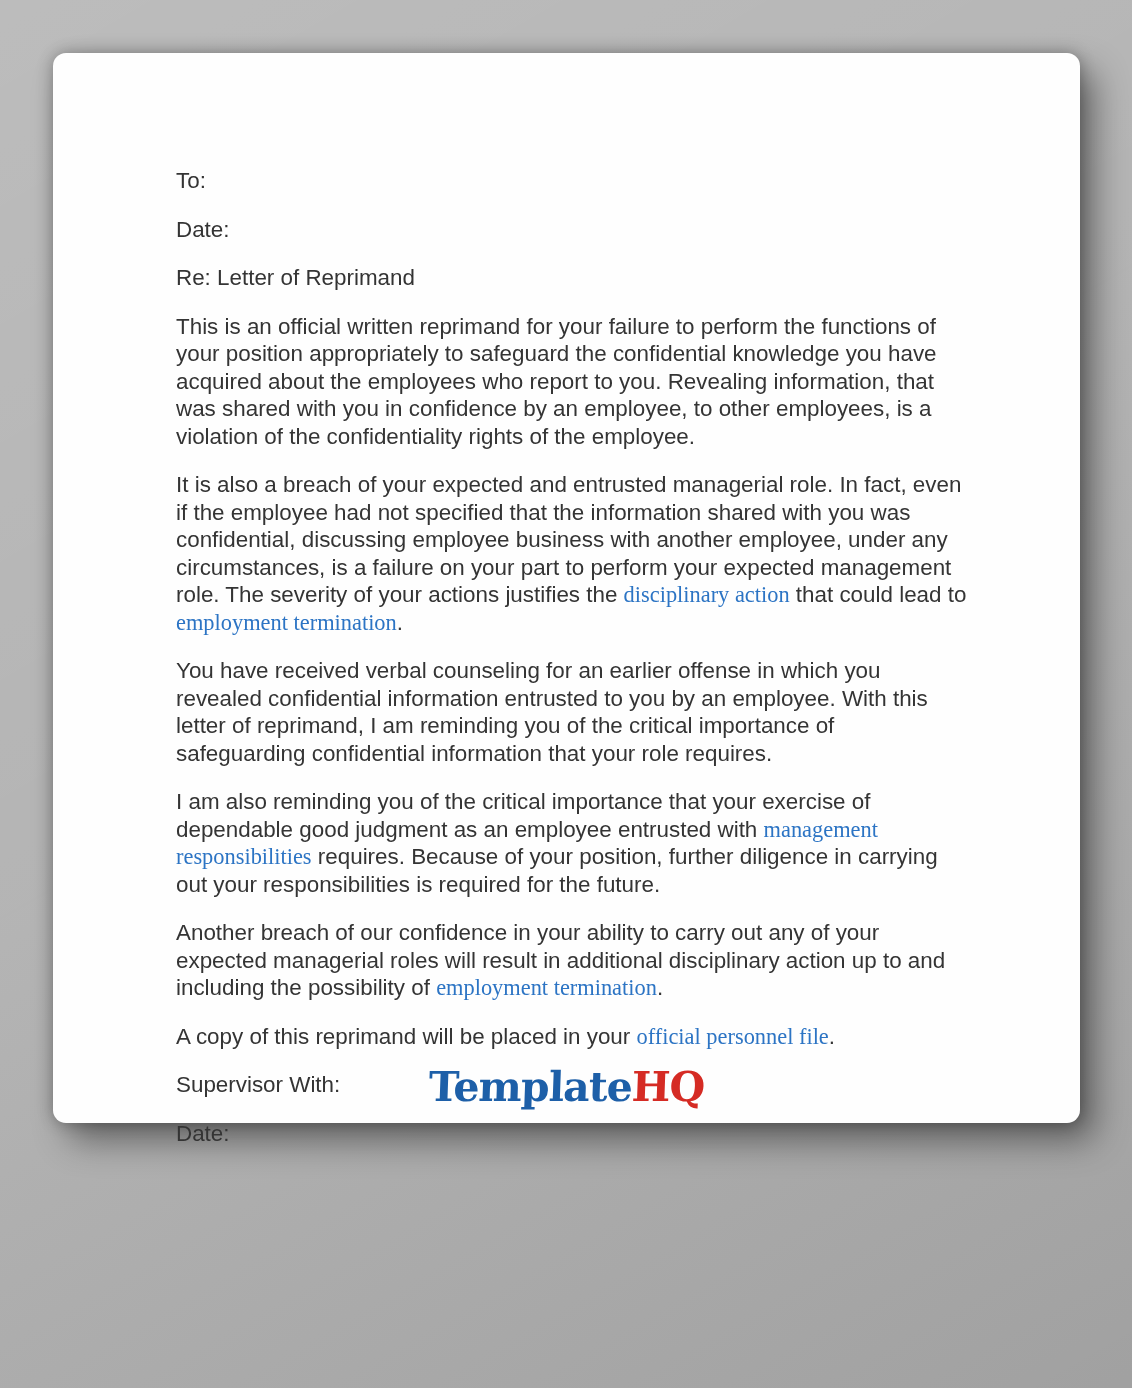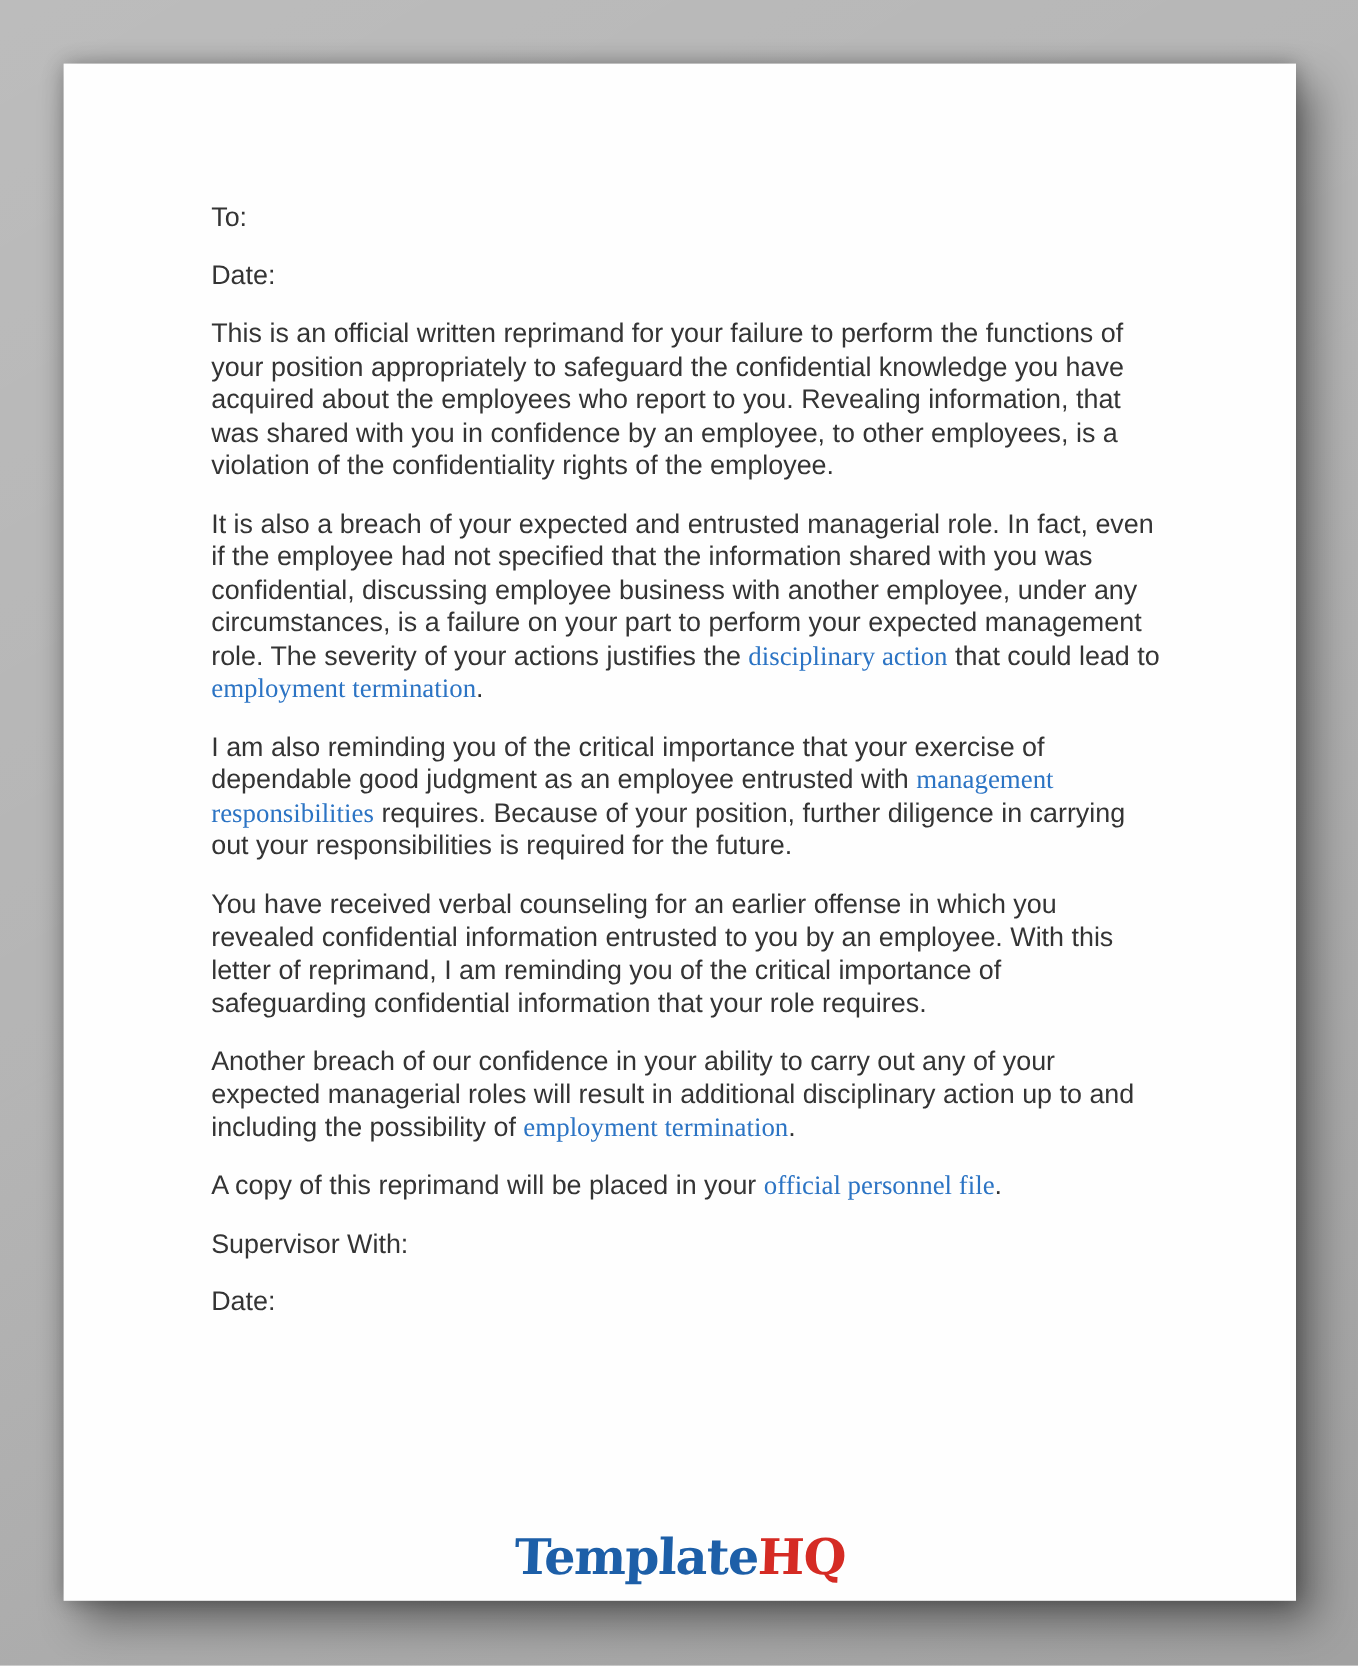"To:" .page { border-radius: none -> 13px; height: 1281px -> 1070px }
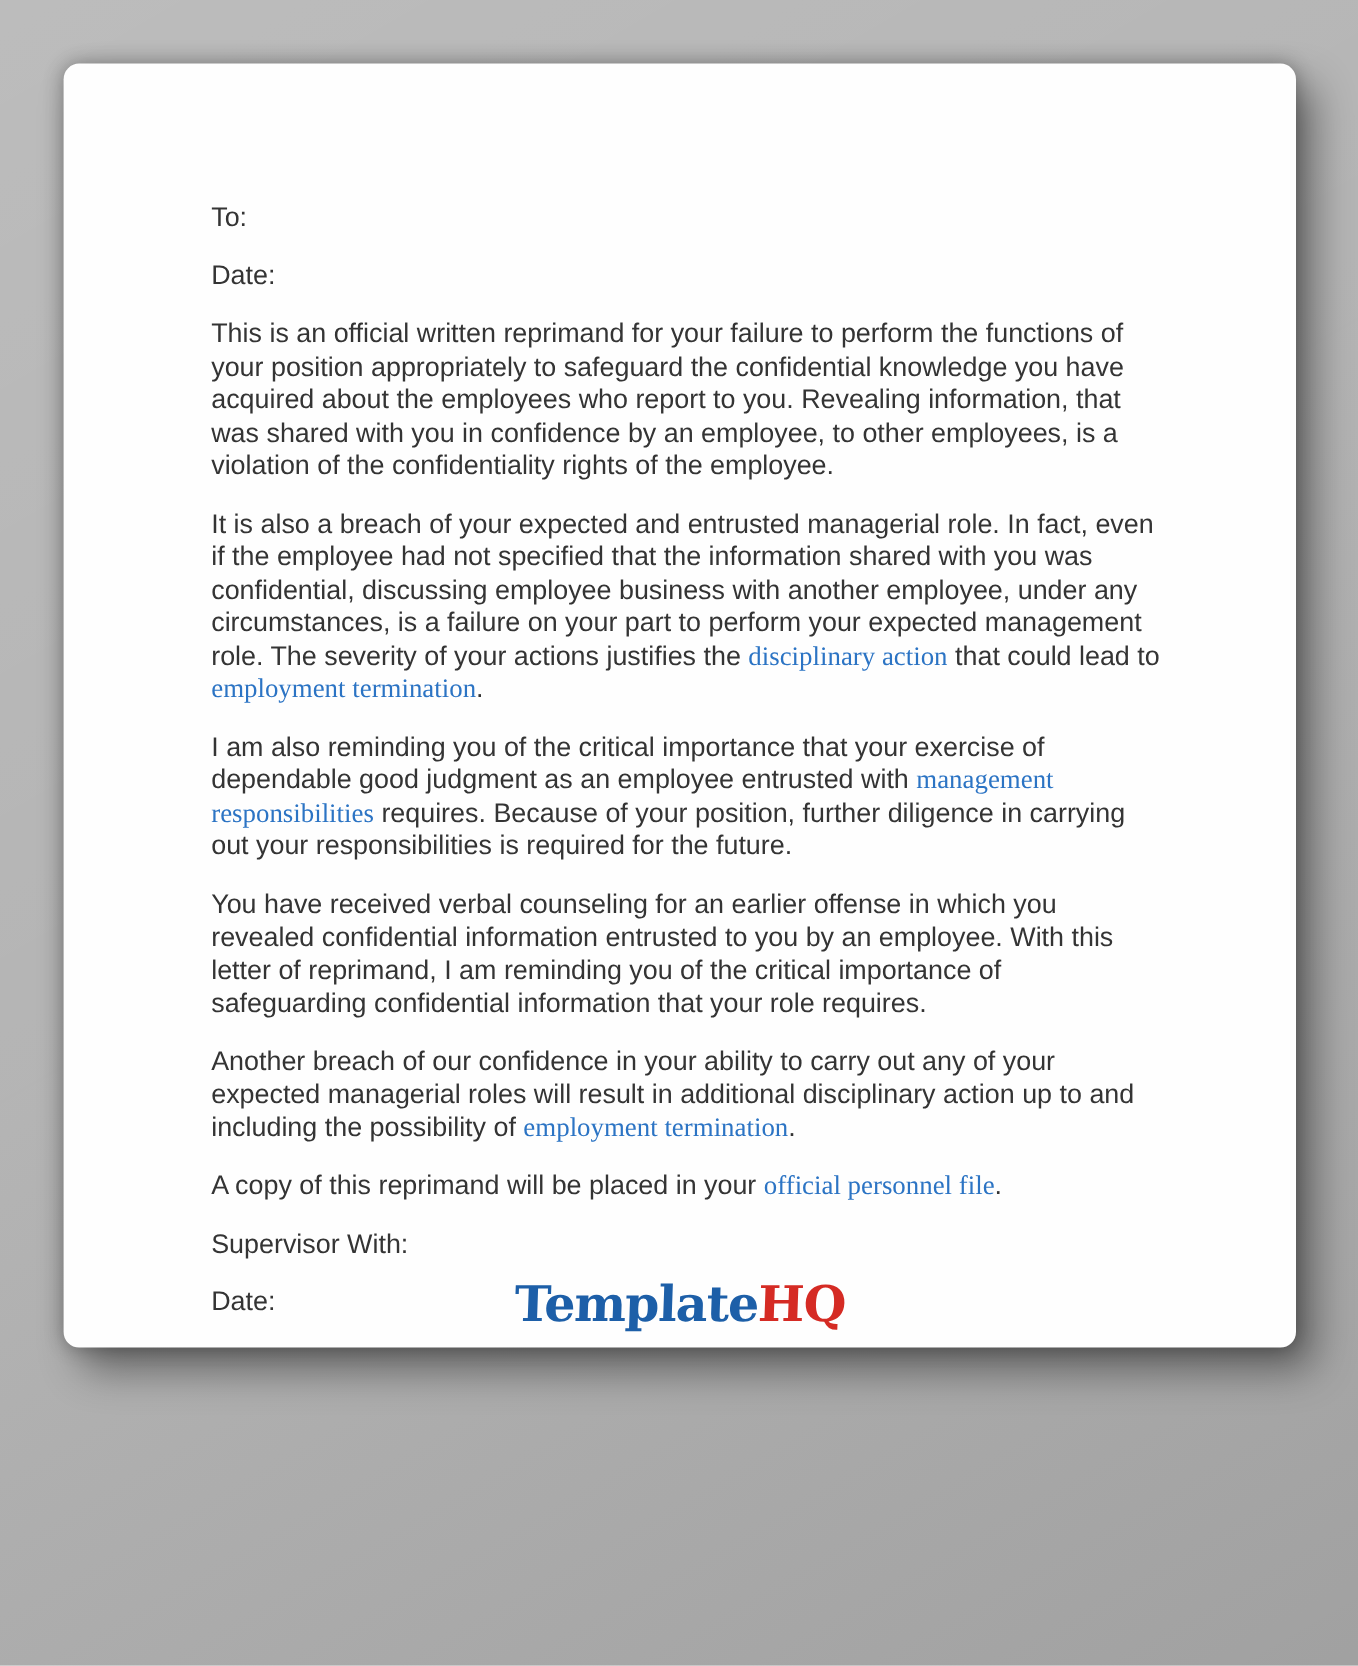"Re: Letter of Reprimand" div.block { html: none -> <div>Re: Letter of Reprimand</div> }
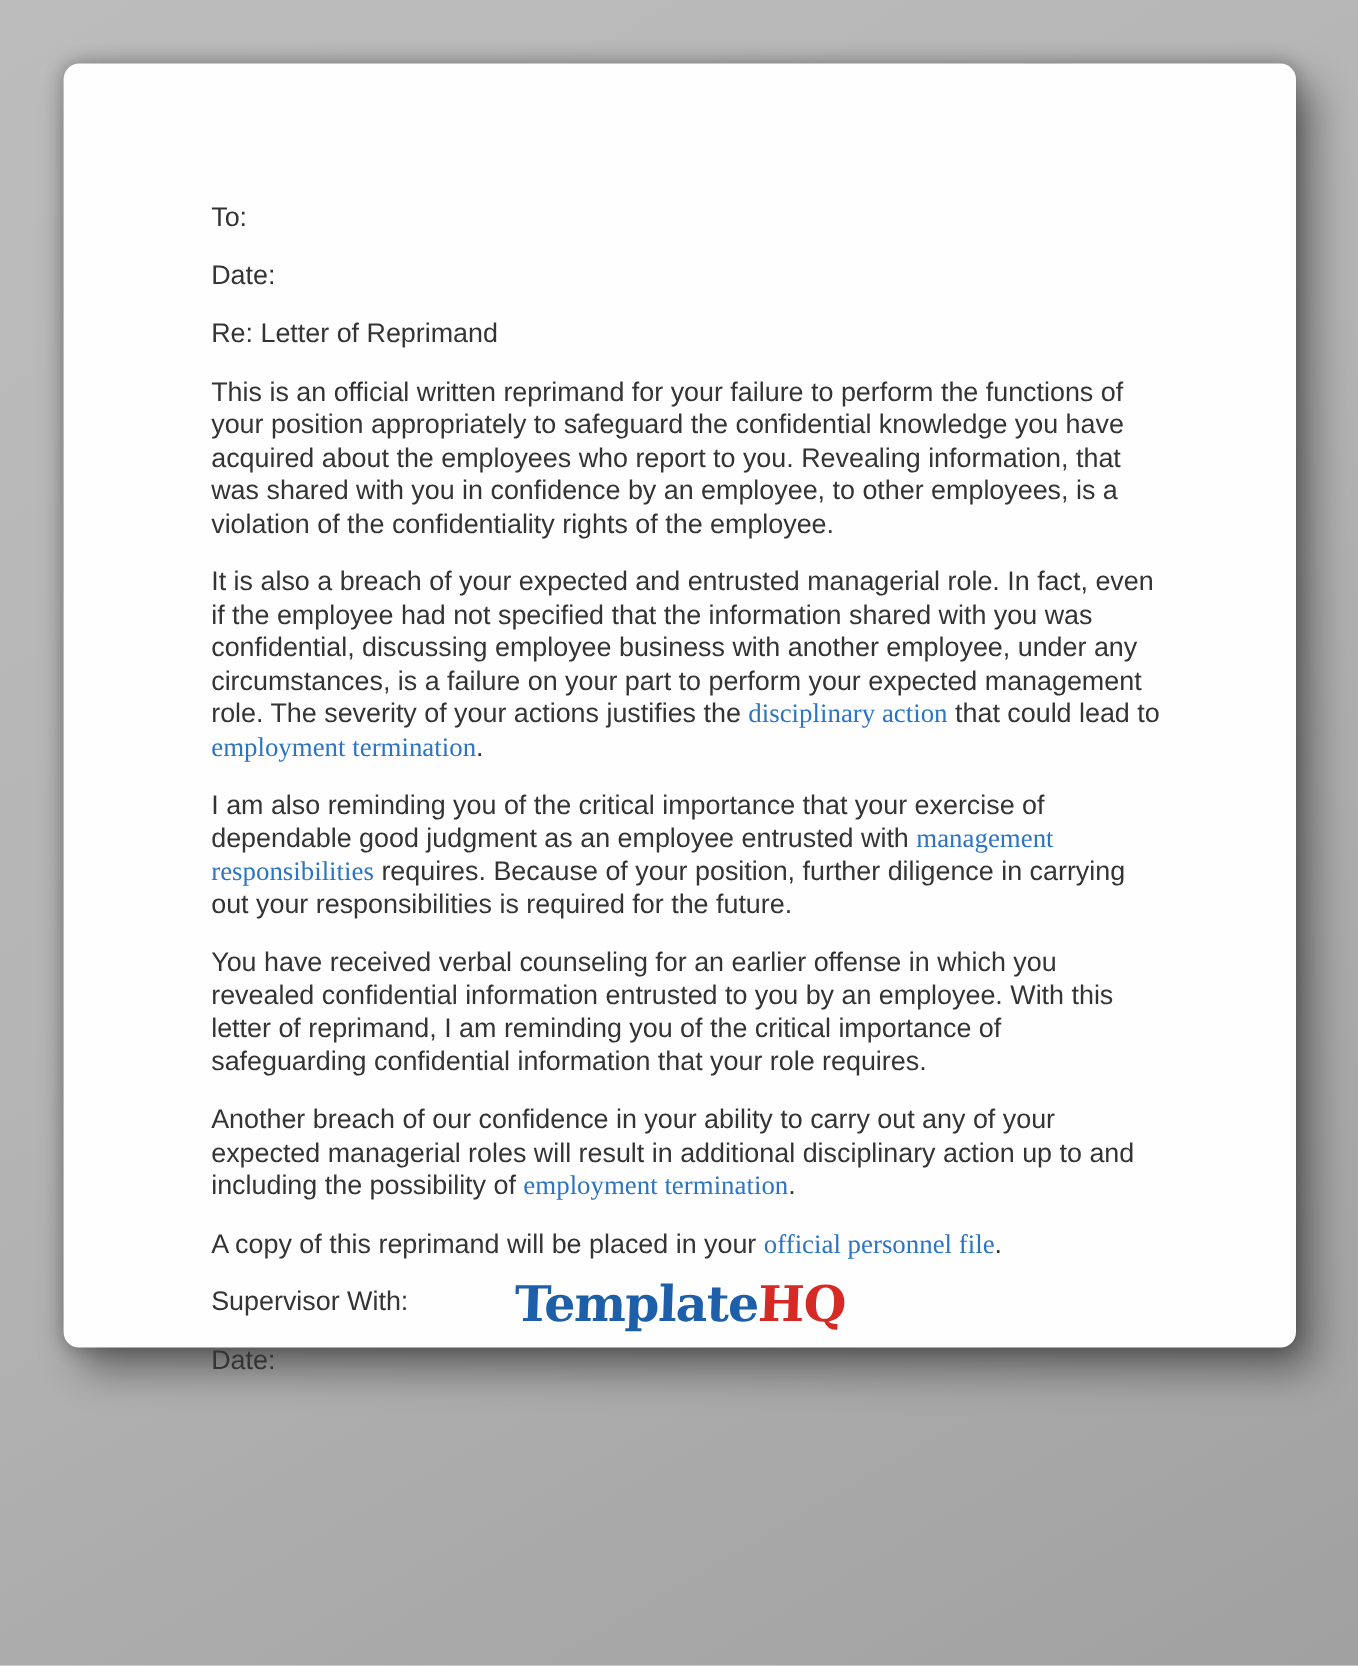"I am also reminding you" p.para { order: before "You have received verbal counseling" -> after "You have received verbal counseling" }
